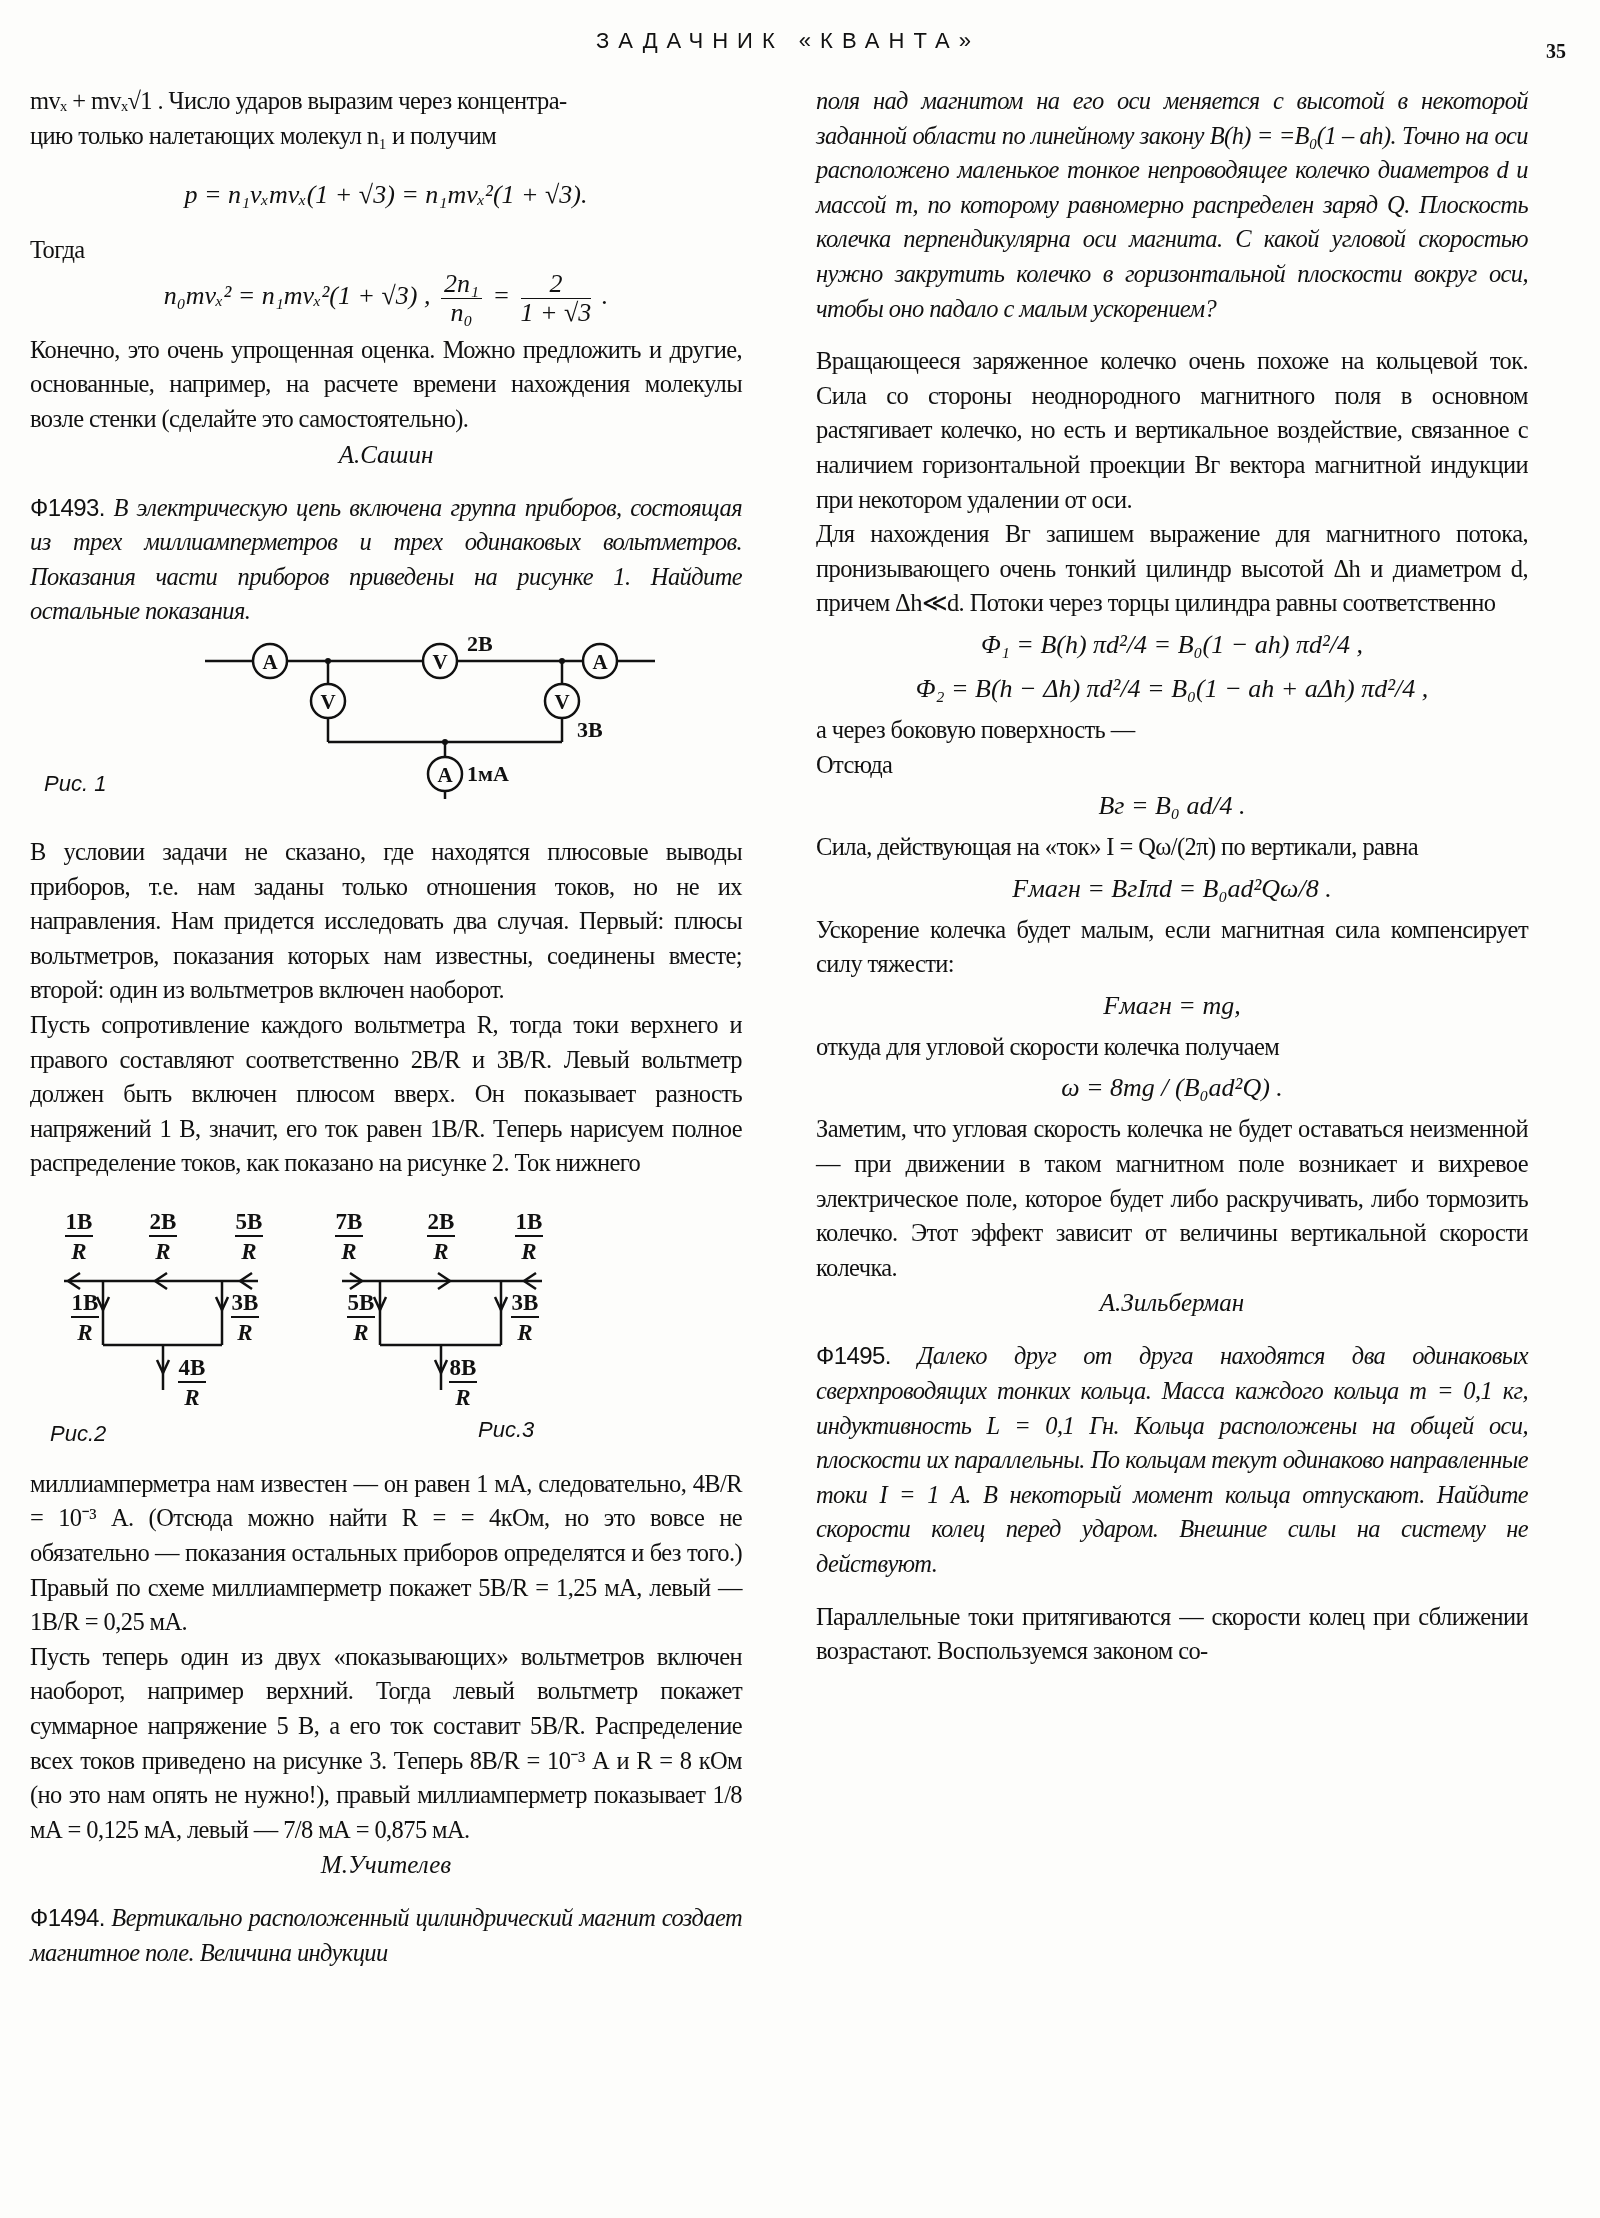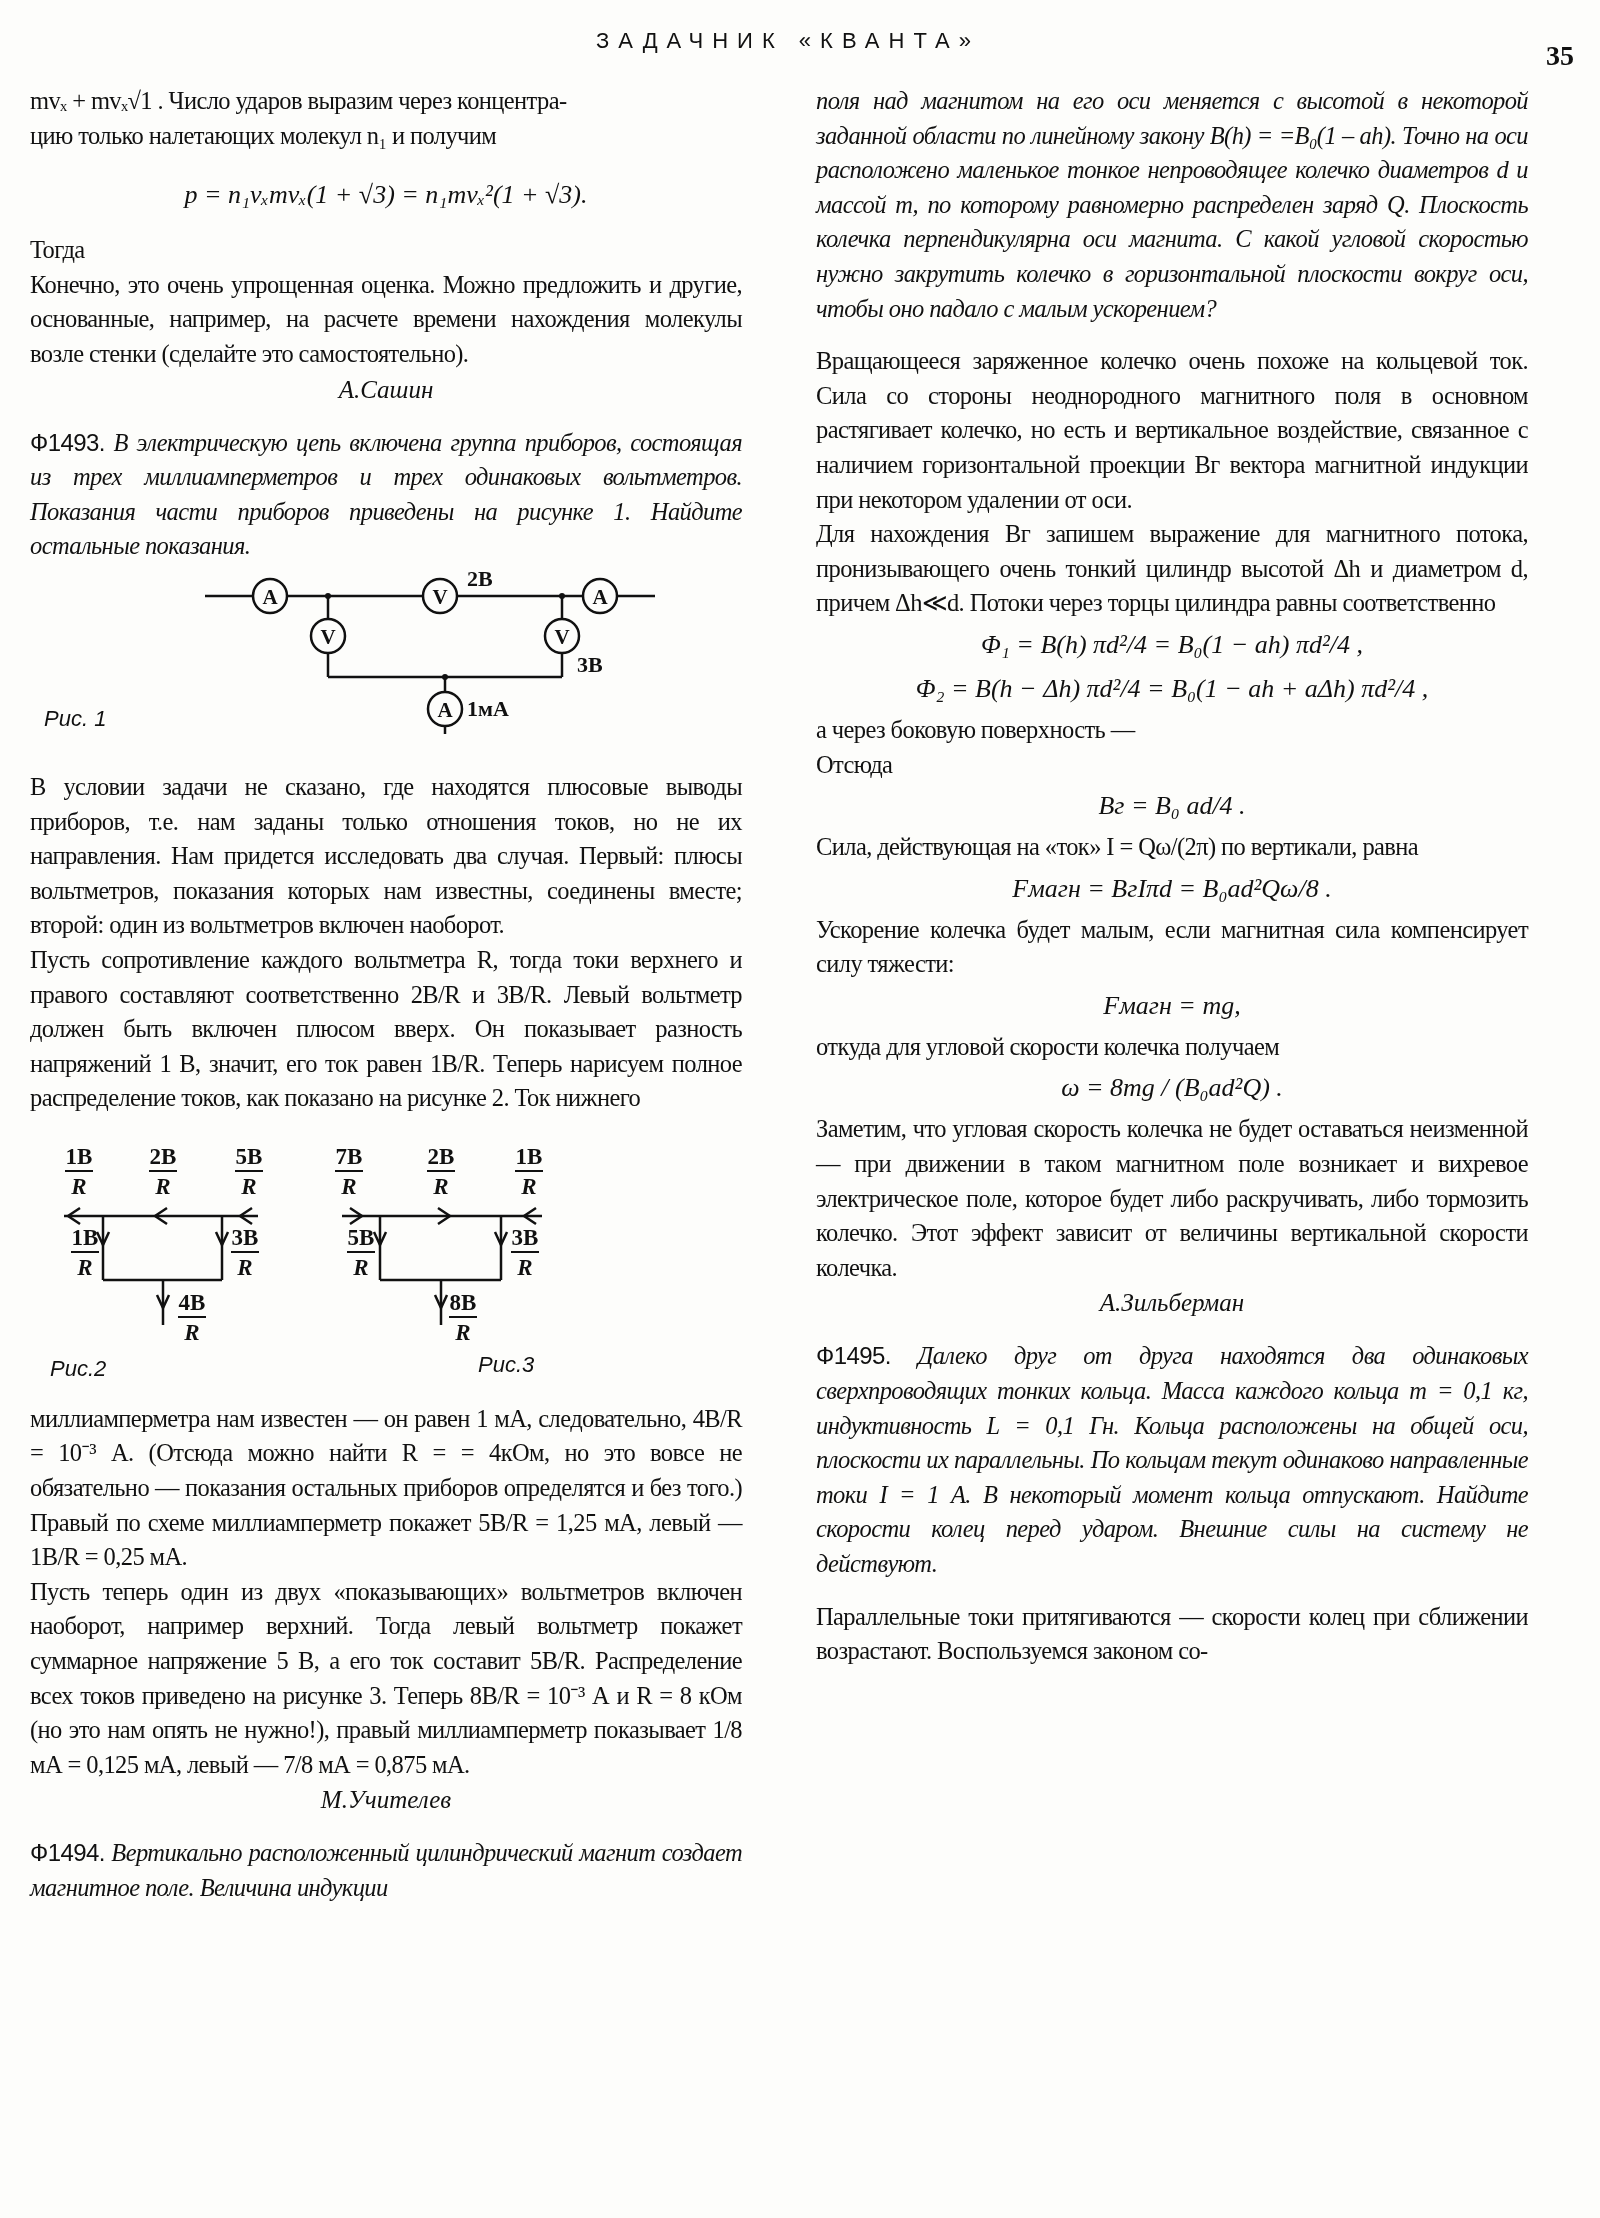"35" .page-num { font-size: 28px -> 20px }
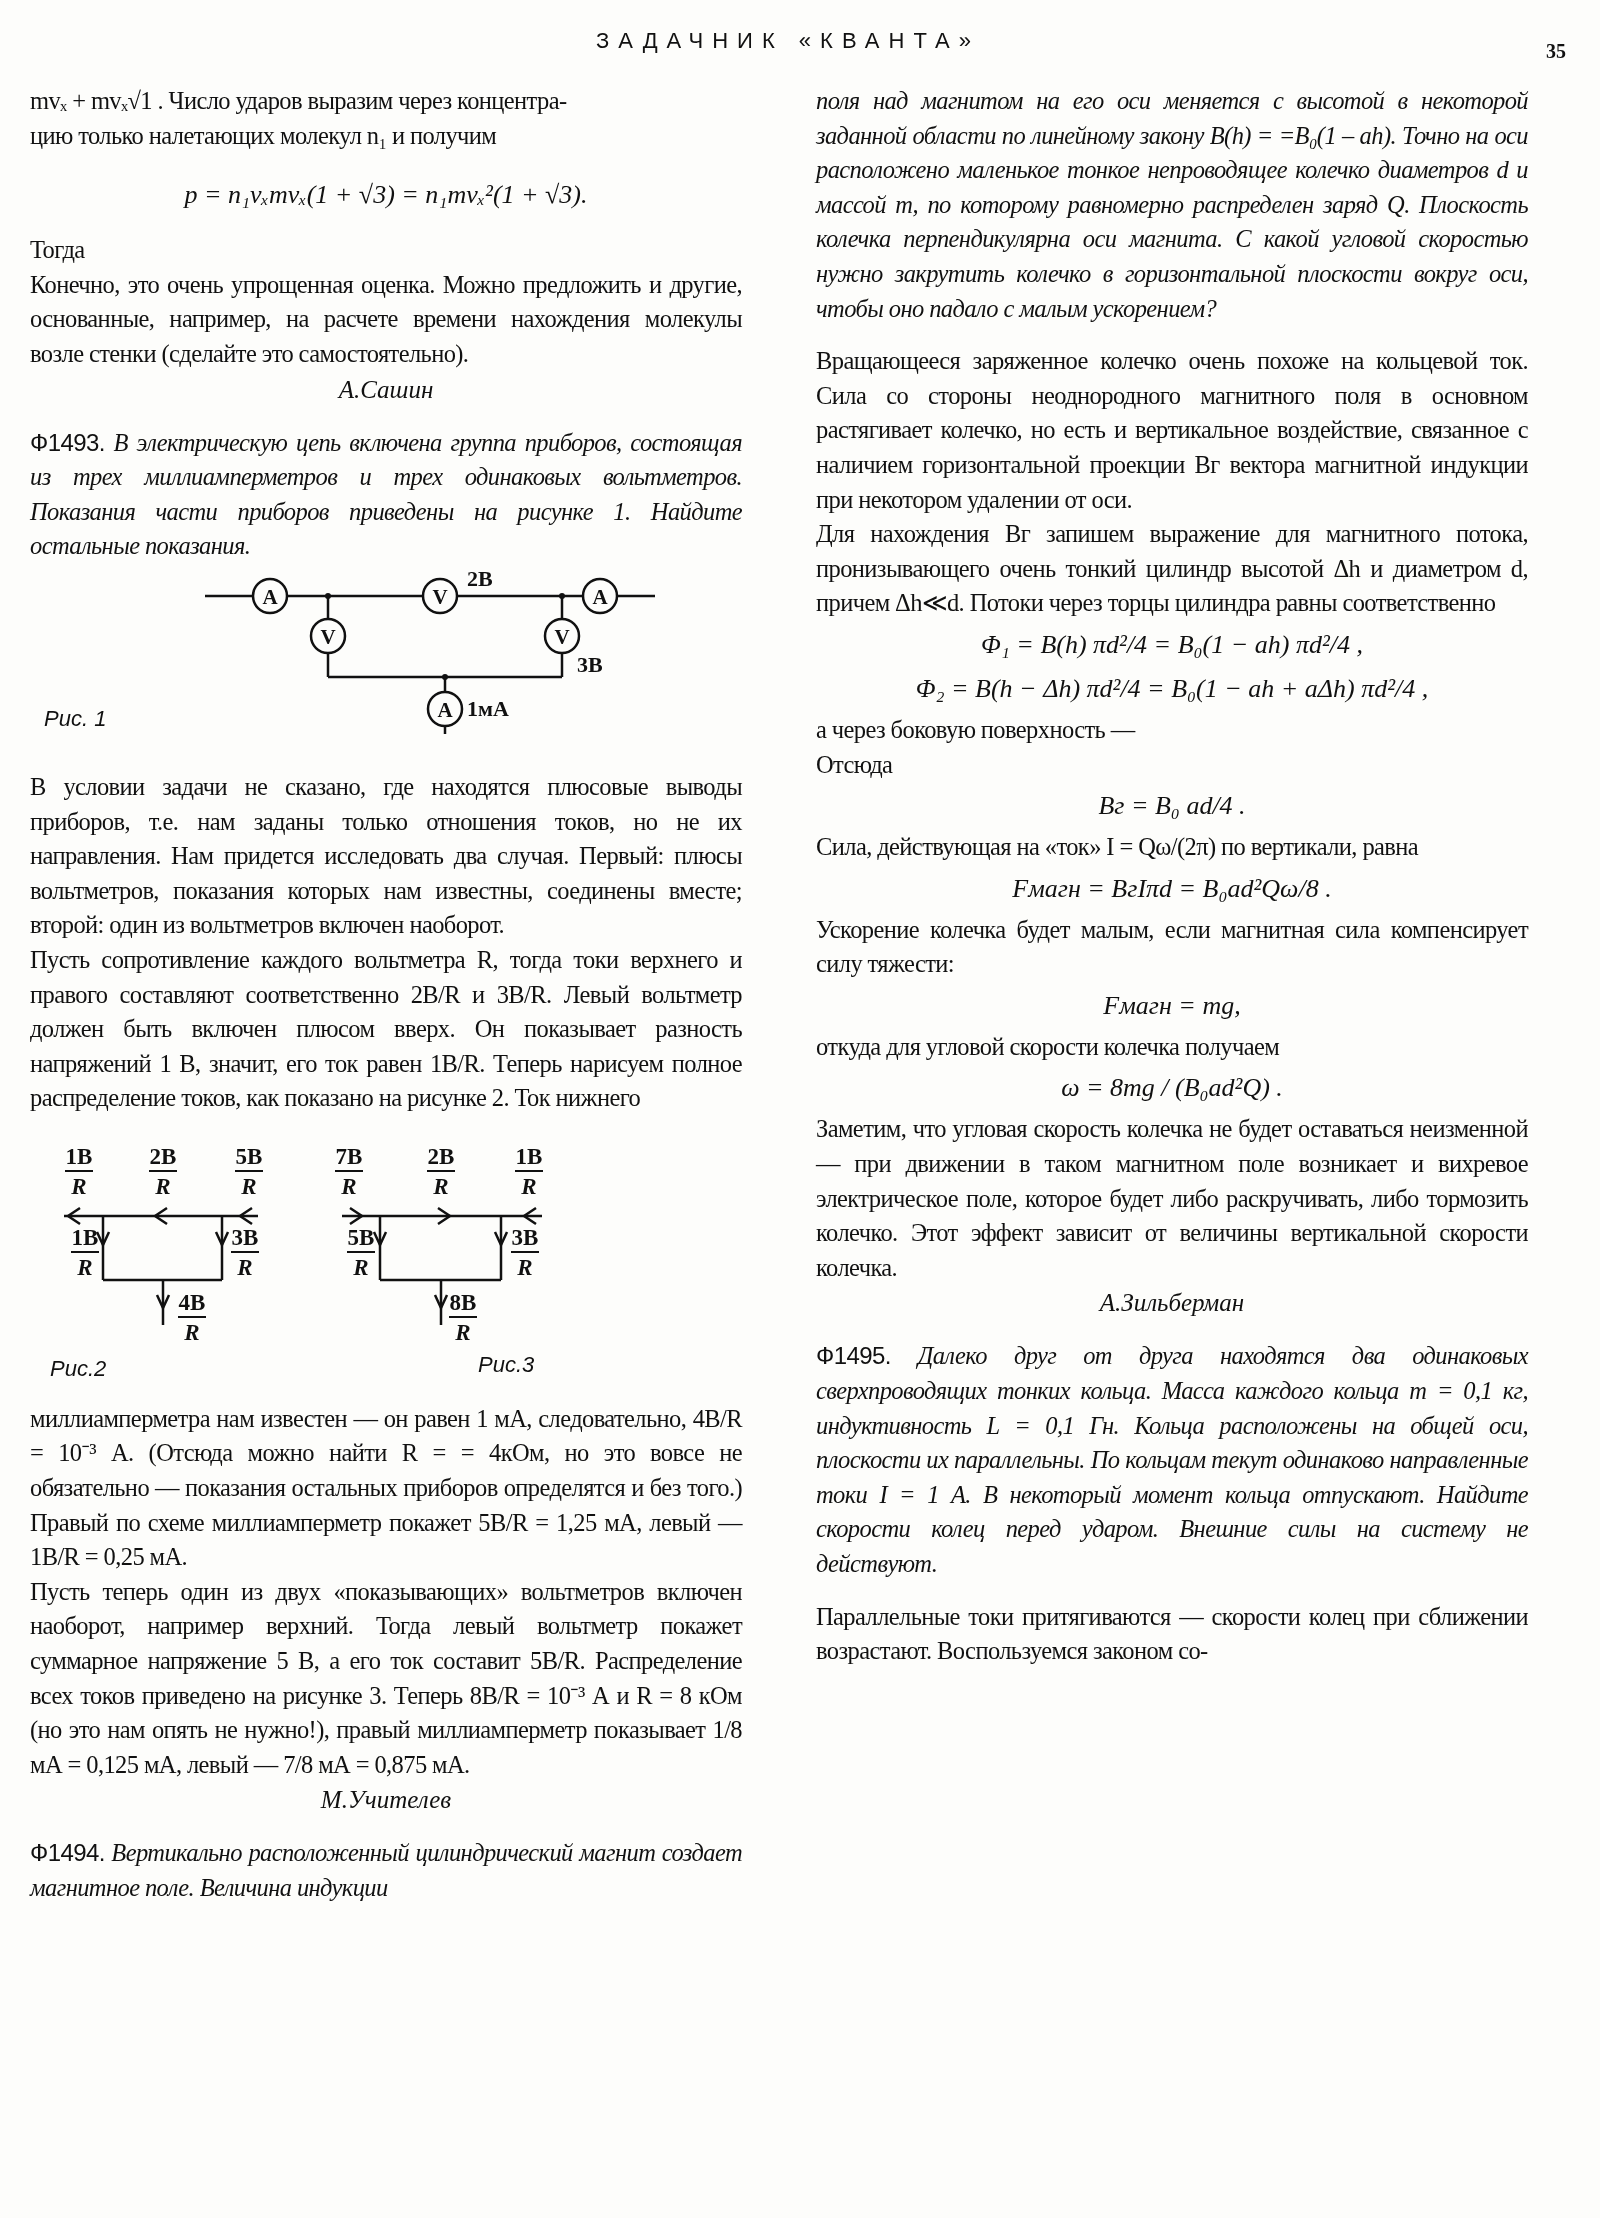"n₀mvₓ² = n₁mvₓ²(1 + √3)" div.formula { html: none -> <div> <span>n₀mvₓ² = n₁mvₓ²(1 + √3) ,</span> <span><span>2n₁</span><span>n₀</span></span> = <span><span>2</span><span>1 + √3</span></span> . </div> }
